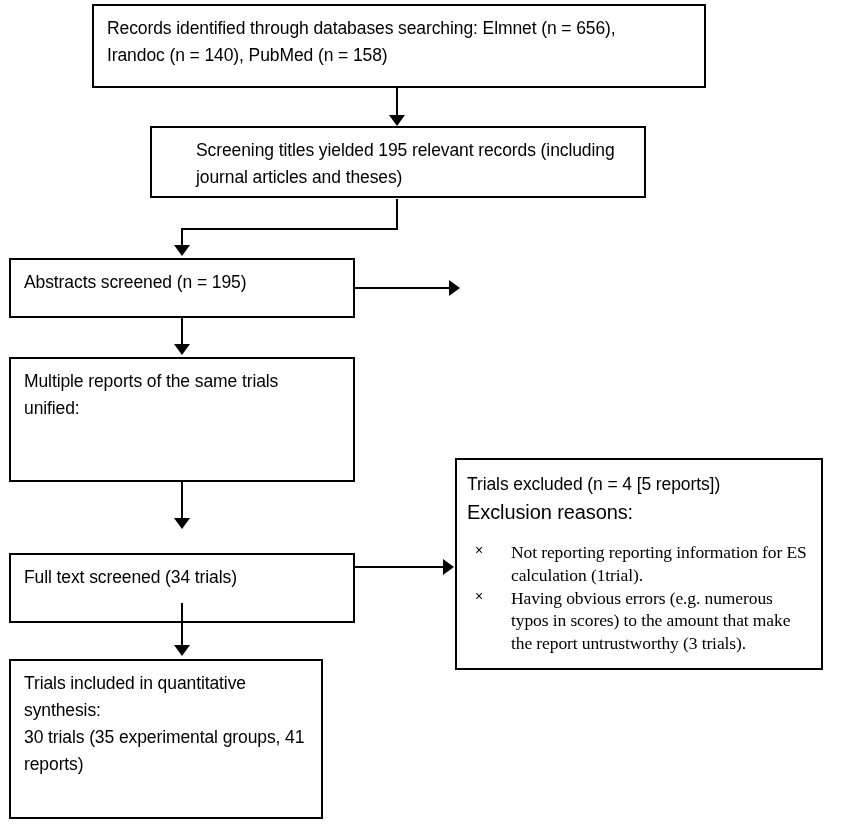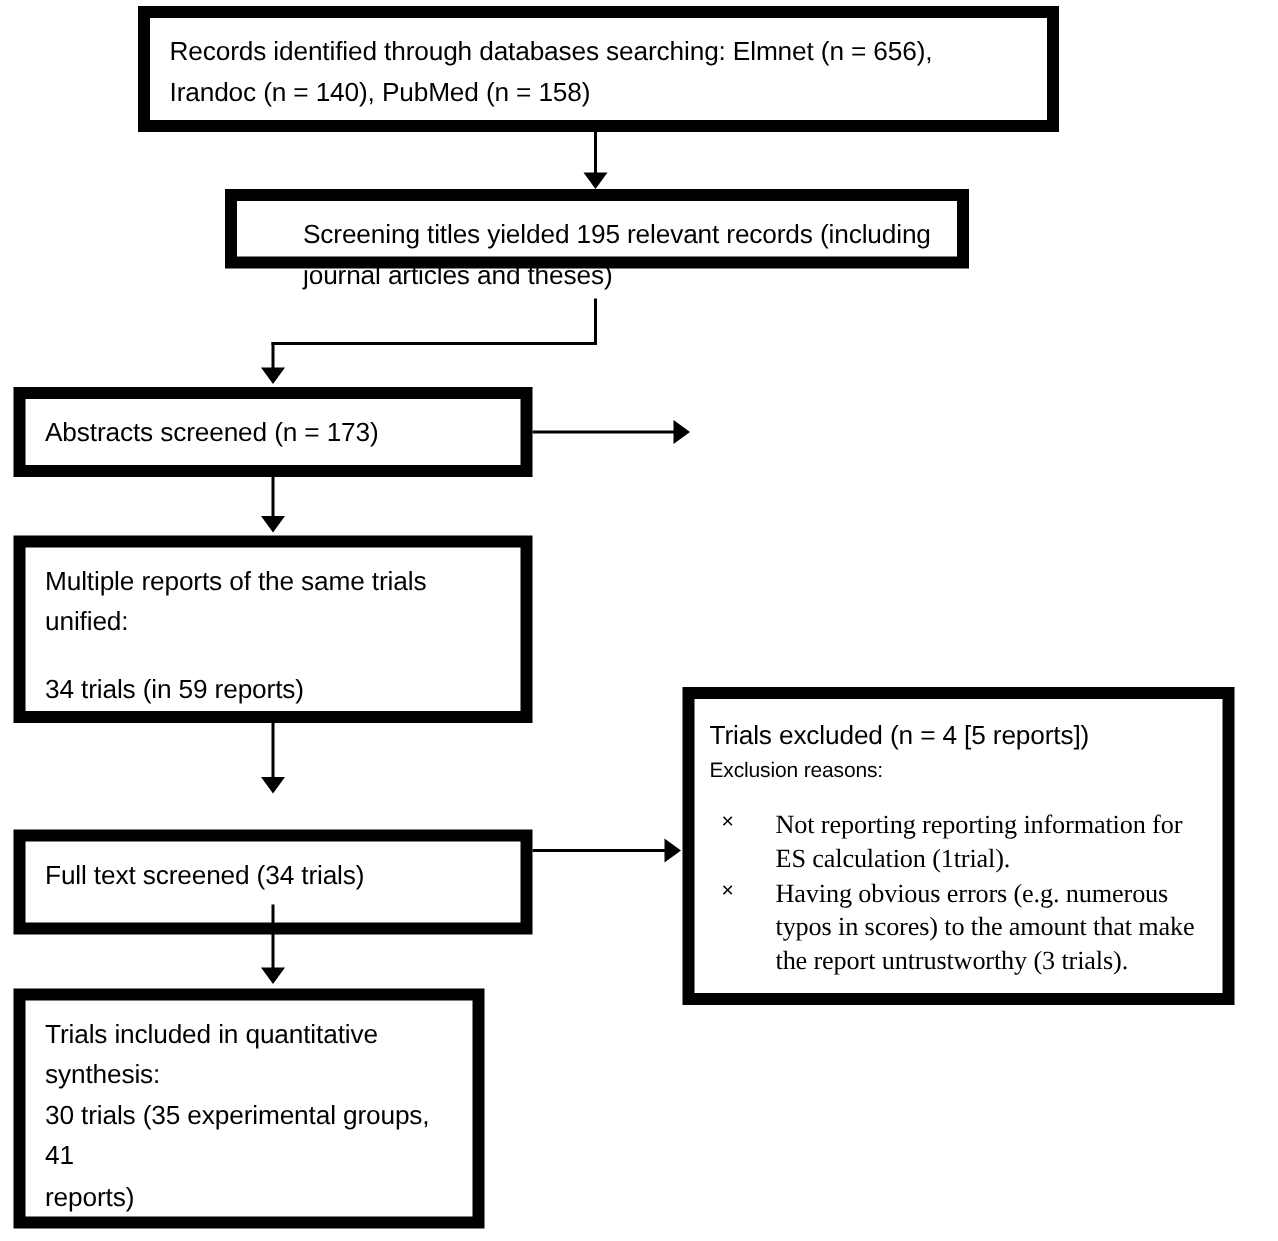"Records identified through databases" .node { border: 8px solid #000000 -> 2px solid #000000 }
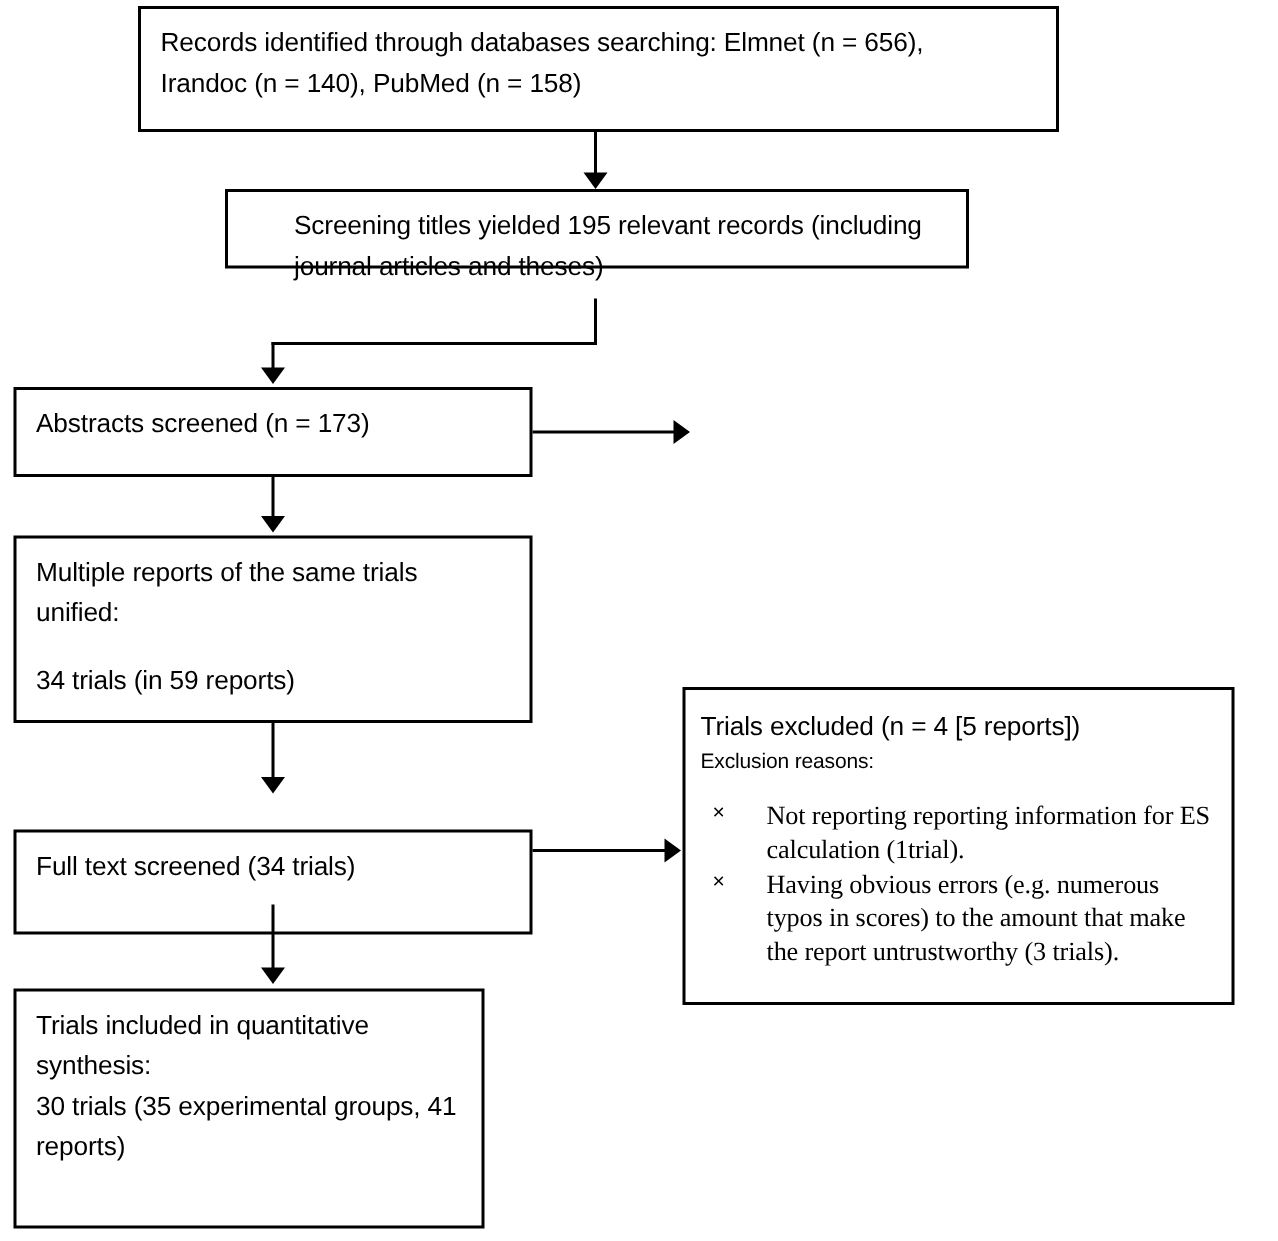"Screening titles yielded 195 relevant" div.node { height: 53px -> 72px }
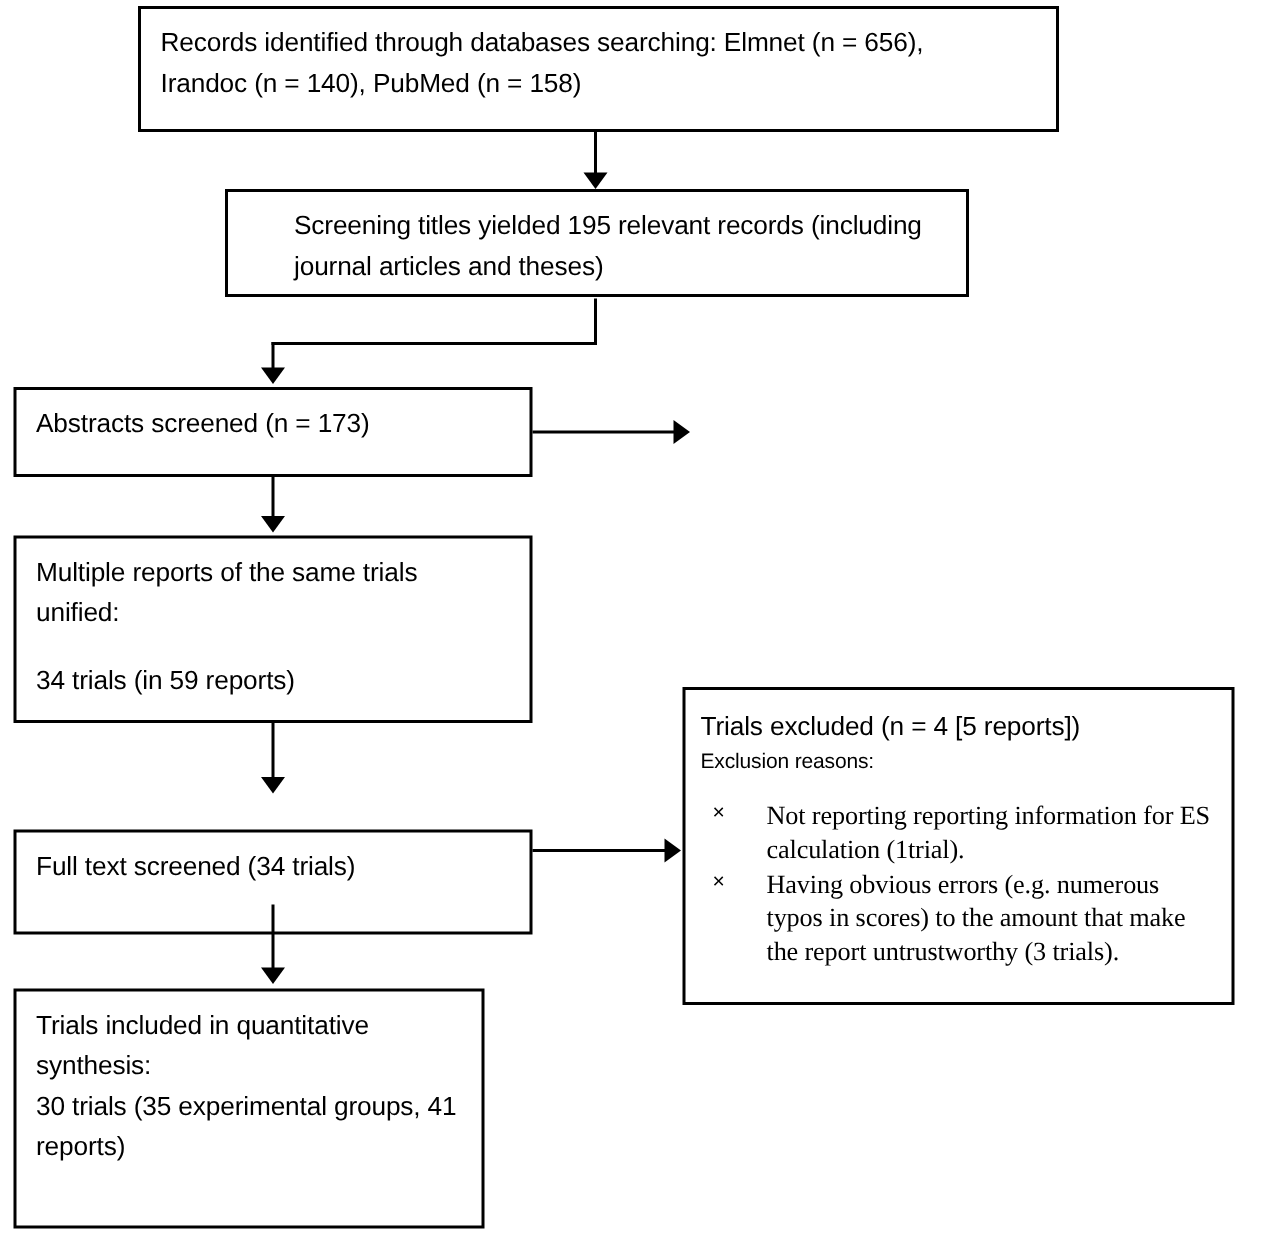"Abstracts screened (n = 173)" p { text: 173 -> 195 }
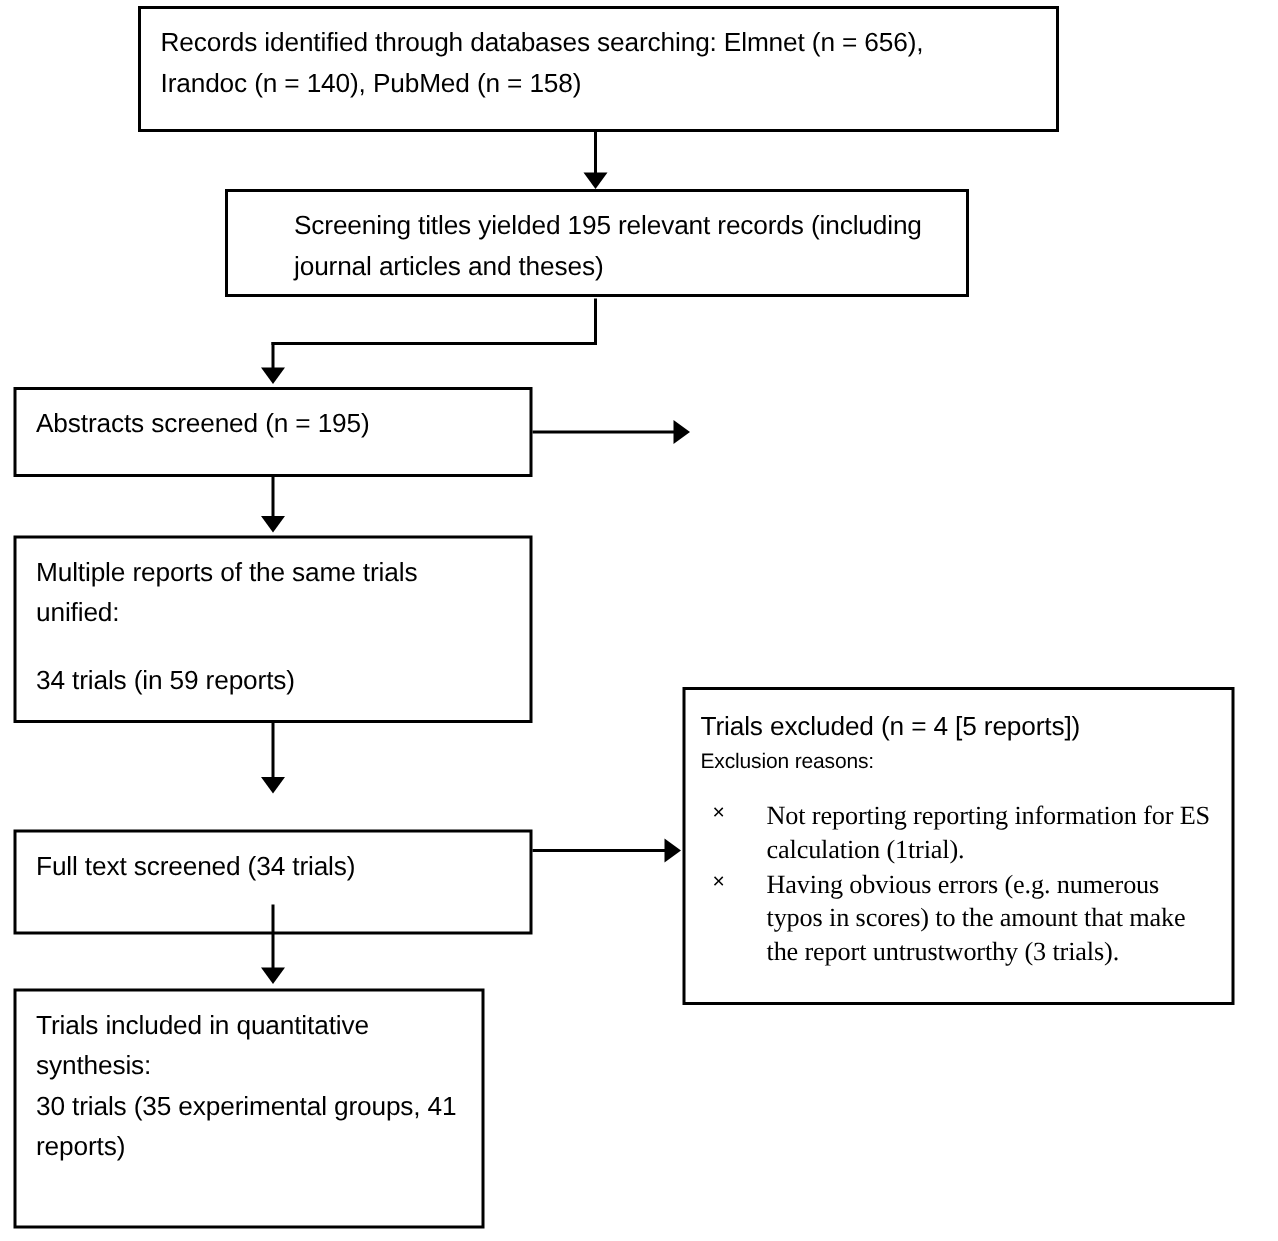"34 trials (in 59 reports)" p.gap { html: <p>34 trials (in 59 reports)</p> -> none }
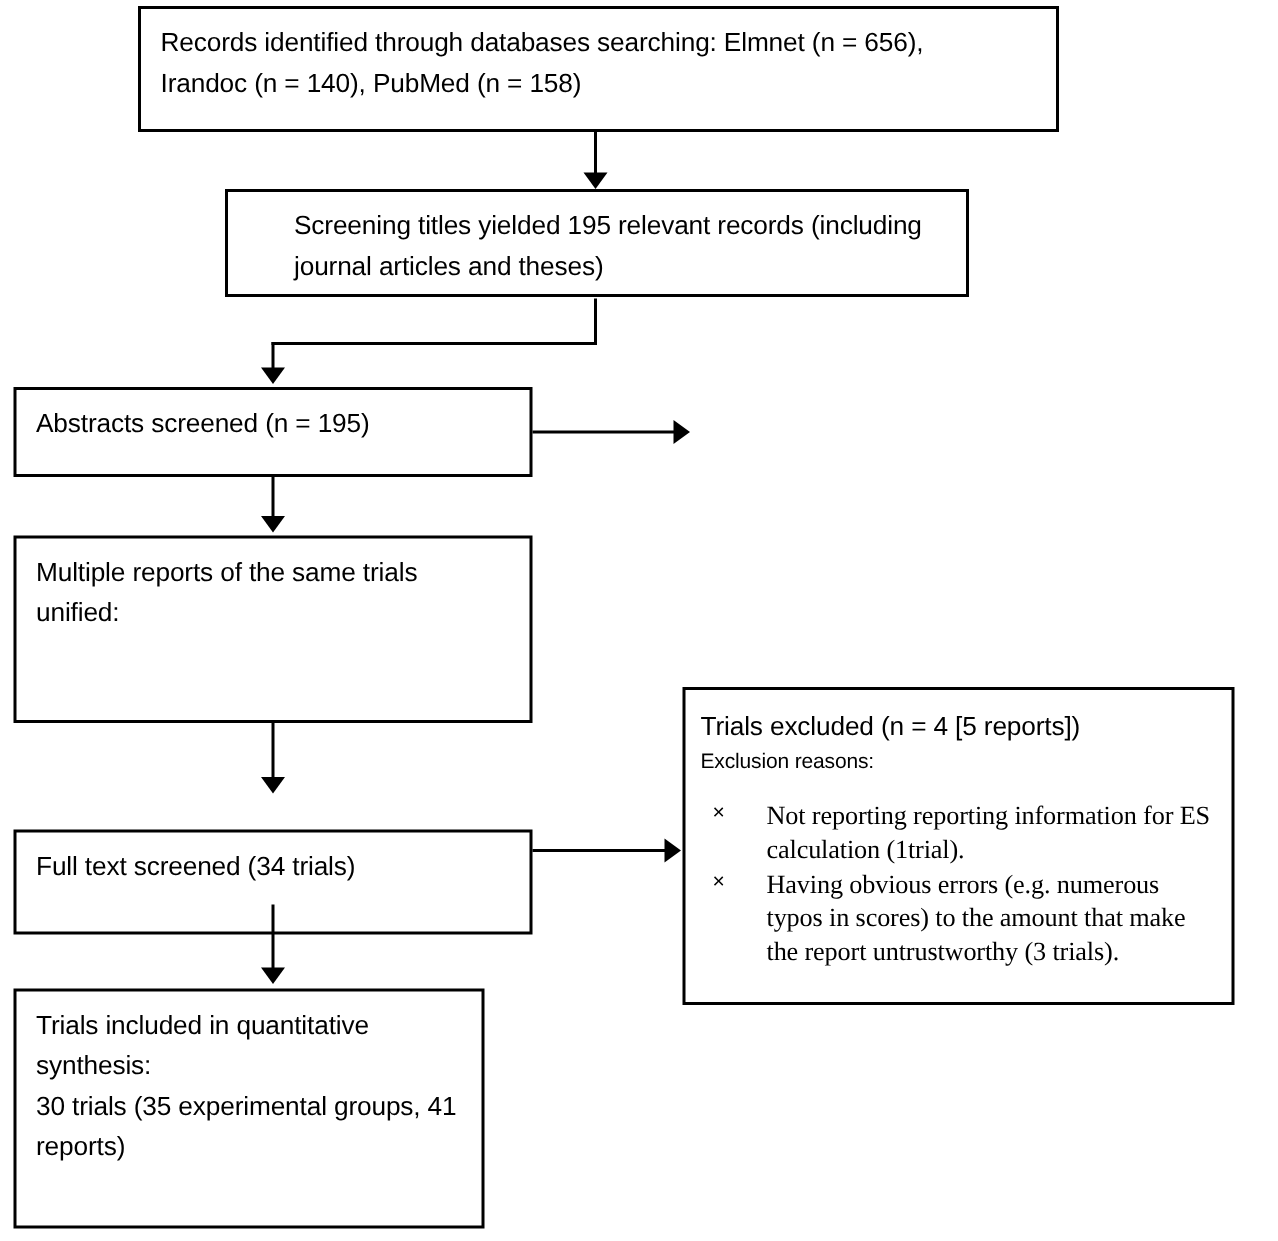"Exclusion reasons:" .excl-sub { font-size: 14px -> 20px }
